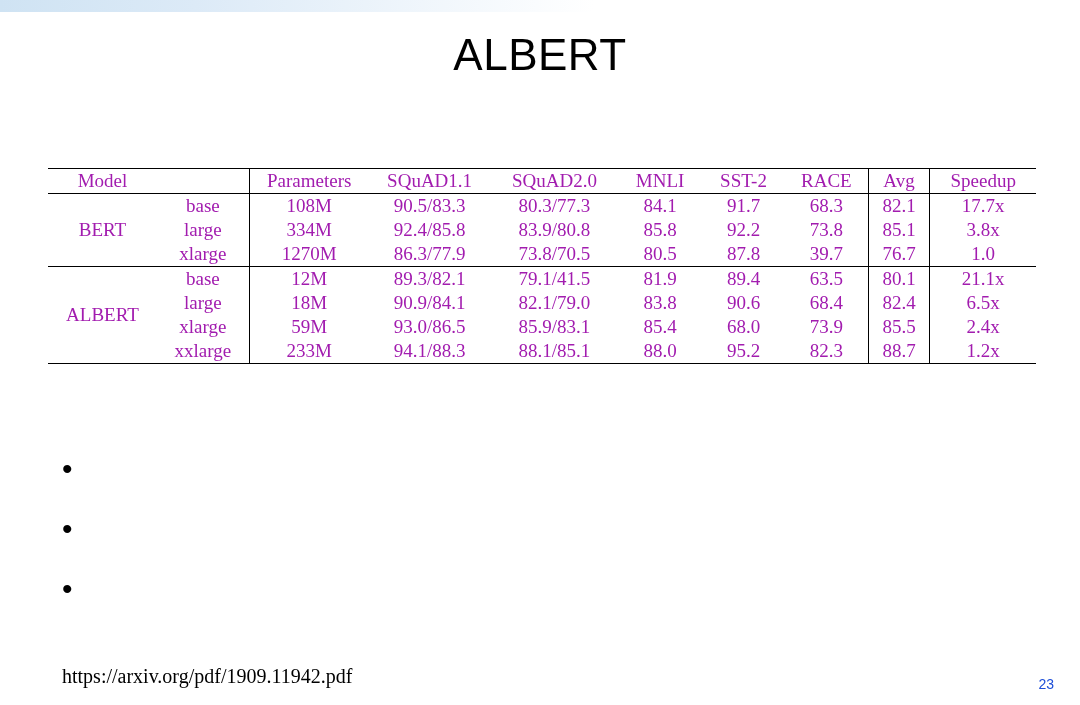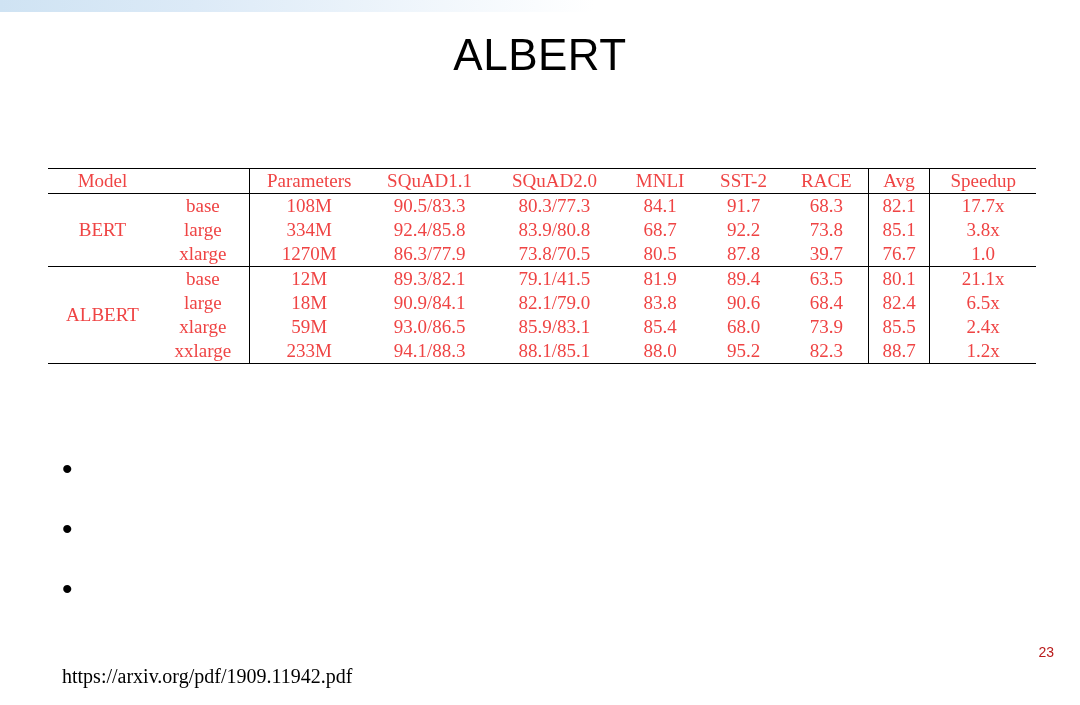"Model" .table-wrap { color: #ef4444 -> #a21caf }
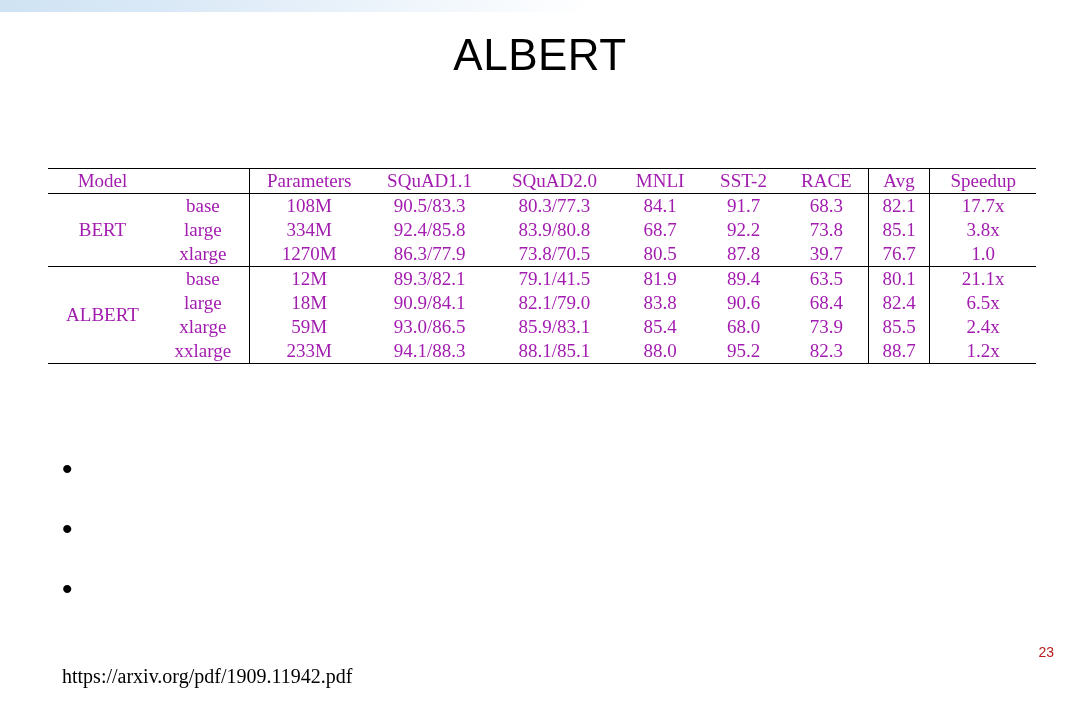"68.7" td.col-mnli { text: 68.7 -> 85.8 }
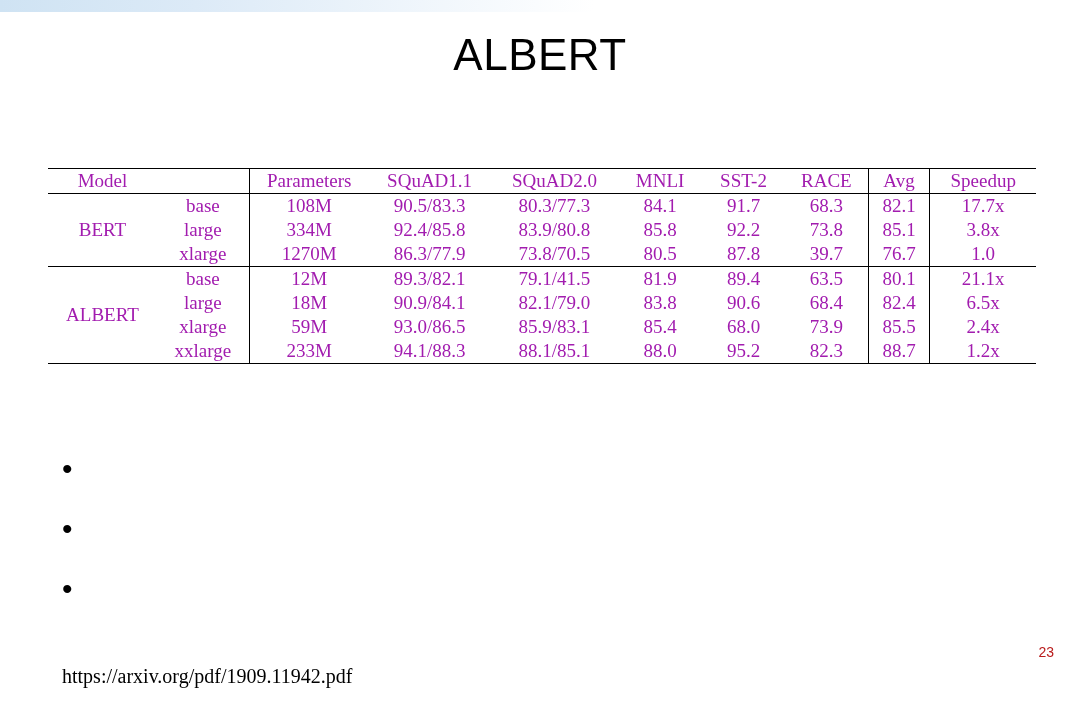"23" .page-number { color: #b91c1c -> #1d4ed8; top: 644px -> 676px }
